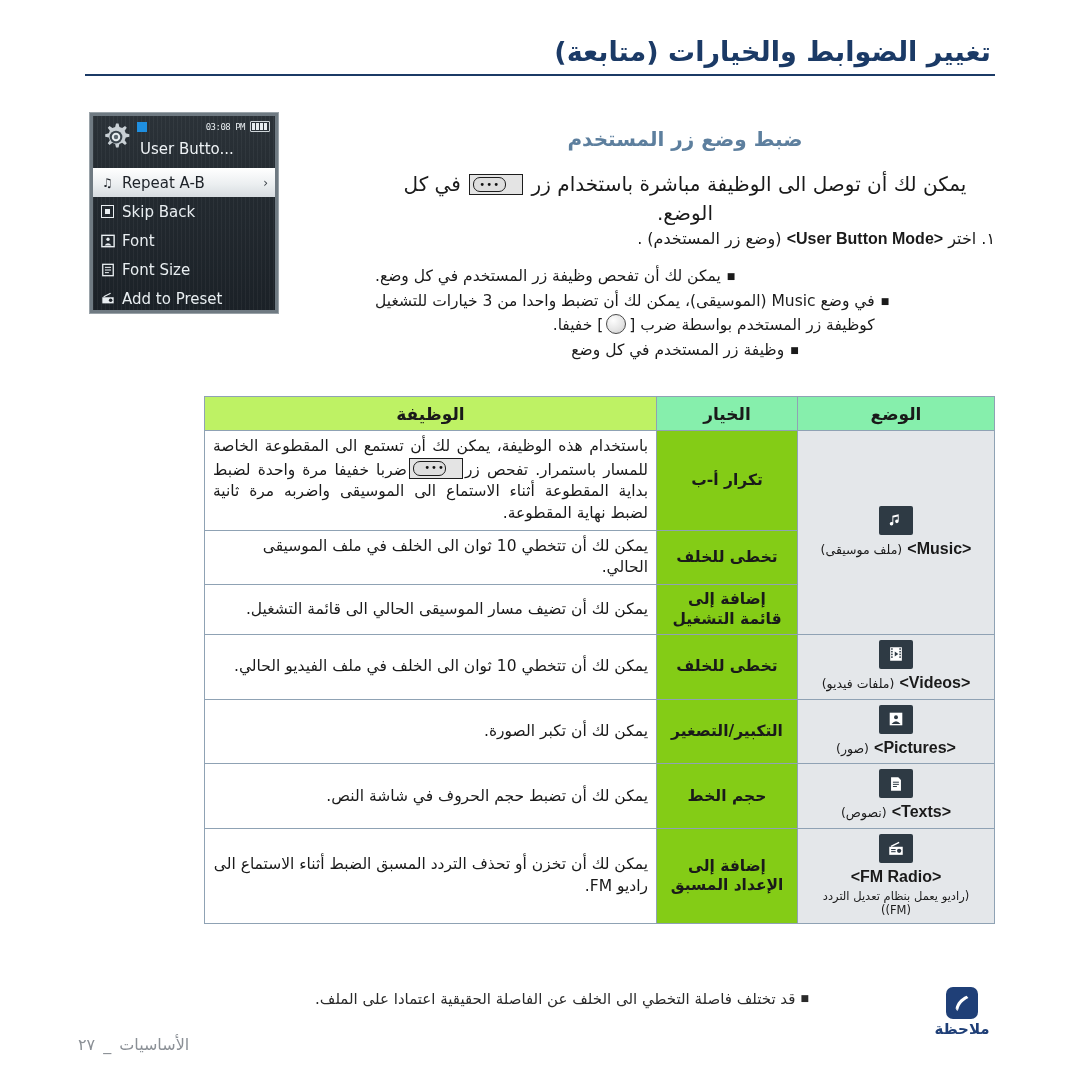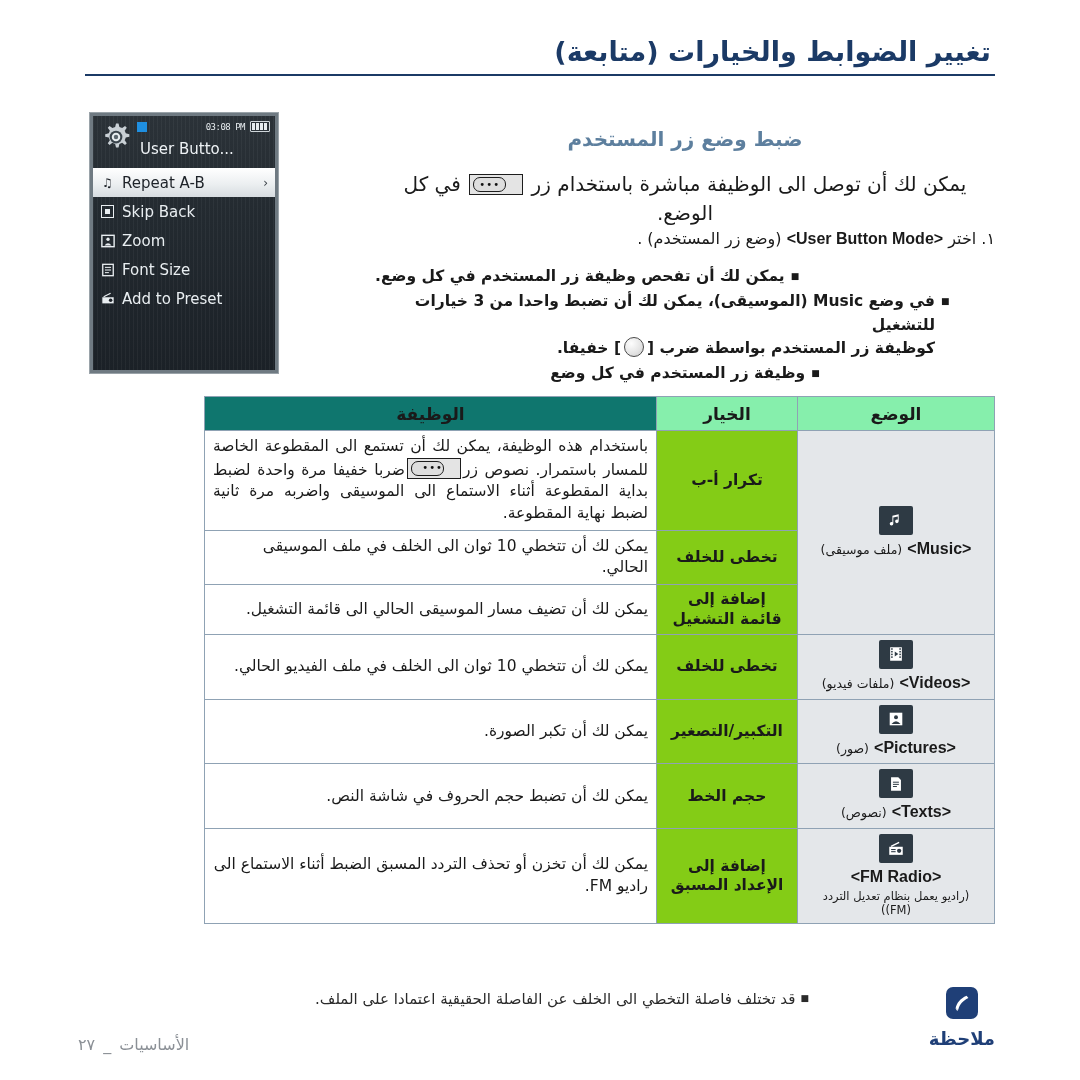"03:08 PM" #device-shot { height: 260px -> 200px }
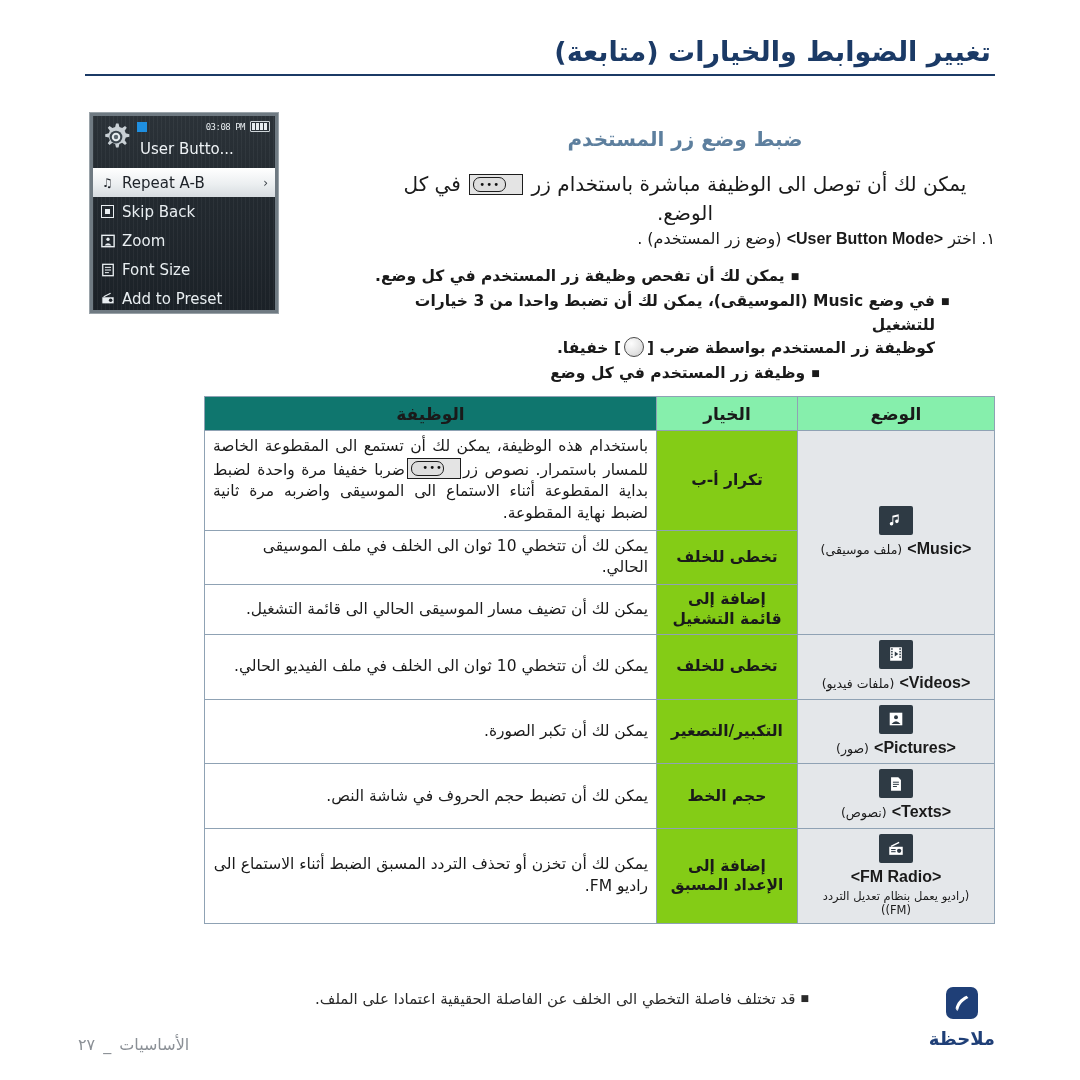"Zoom" span.m-label { text: Zoom -> Font }
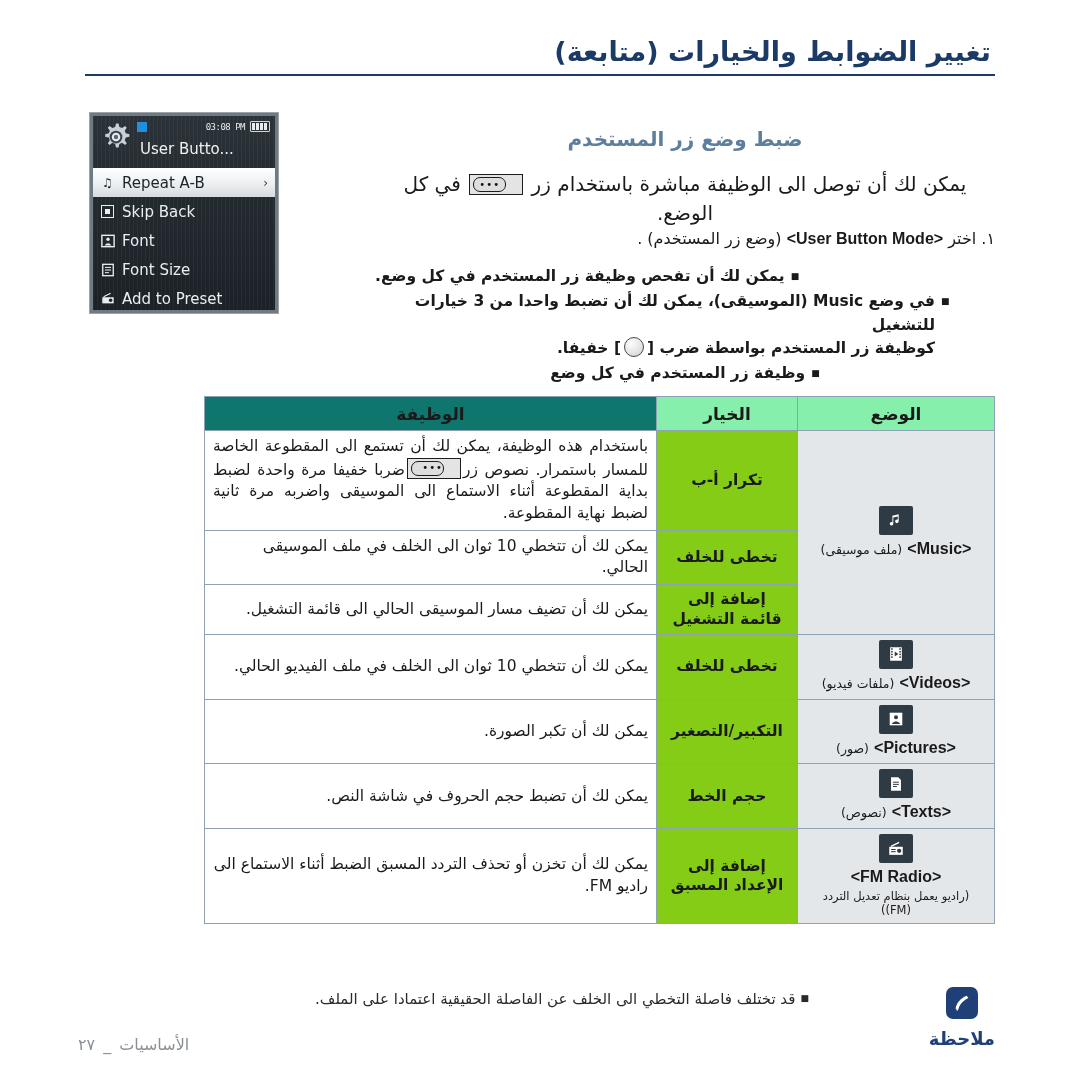"يمكن لك أن تفحص وظيفة" .bullet-text { font-weight: bold -> none }
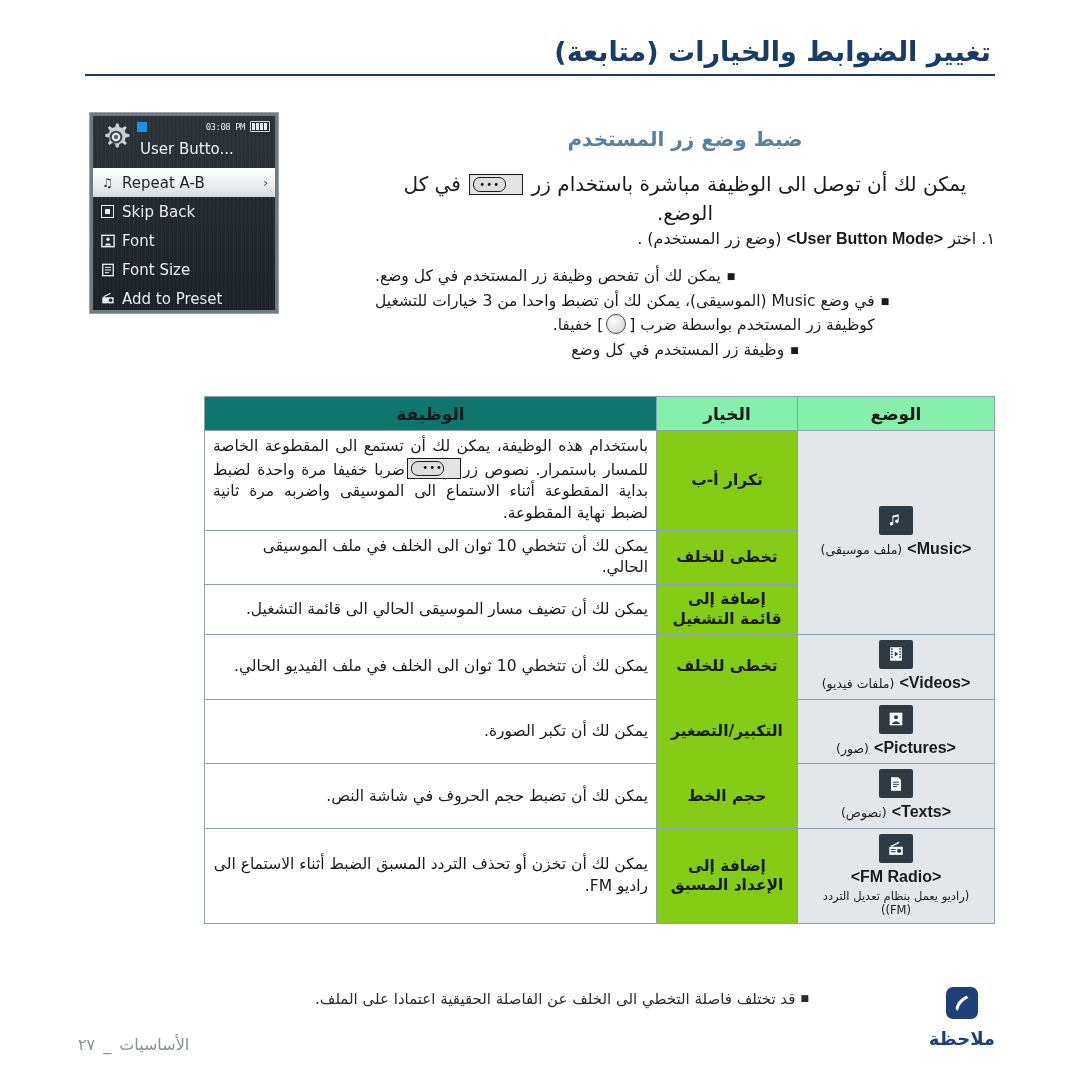"الوظيفة" #modes-table th.th-func { background: #0f766e -> #bef264 }
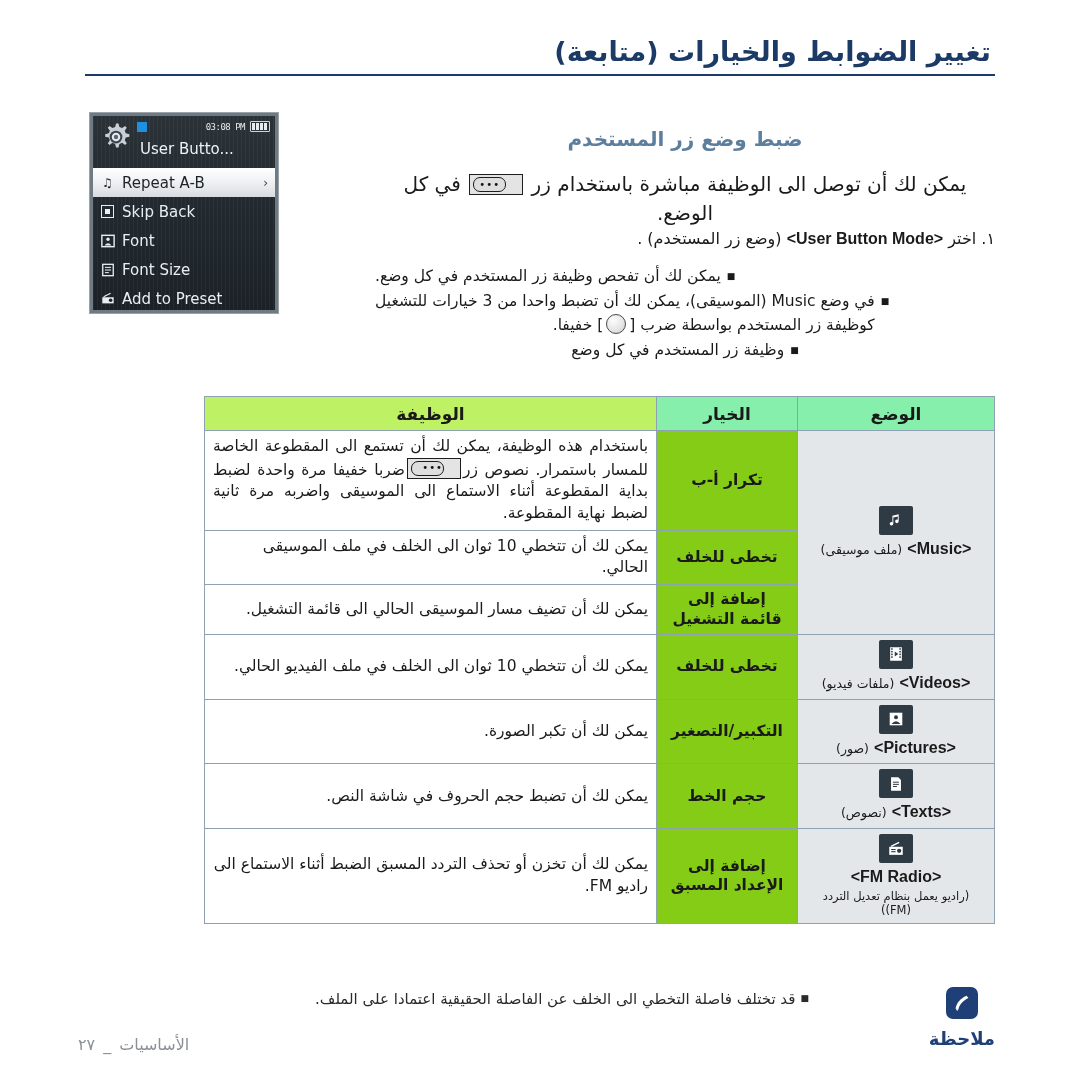"باستخدام هذه الوظيفة، يمكن لك" span { text: نصوص -> تفحص }
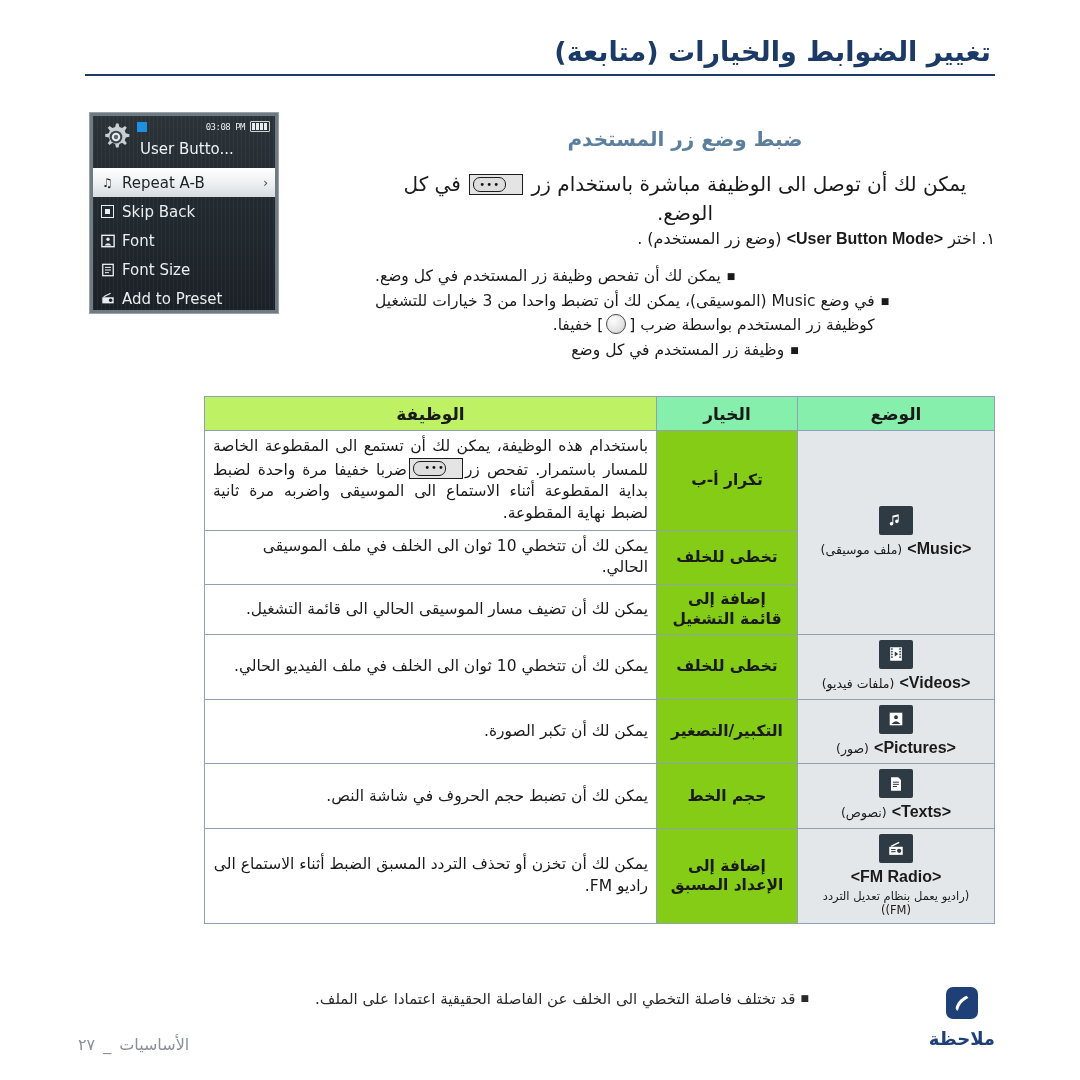"ملاحظة" #note-label { font-size: 18px -> 15px; margin-top: 9px -> 1px }
